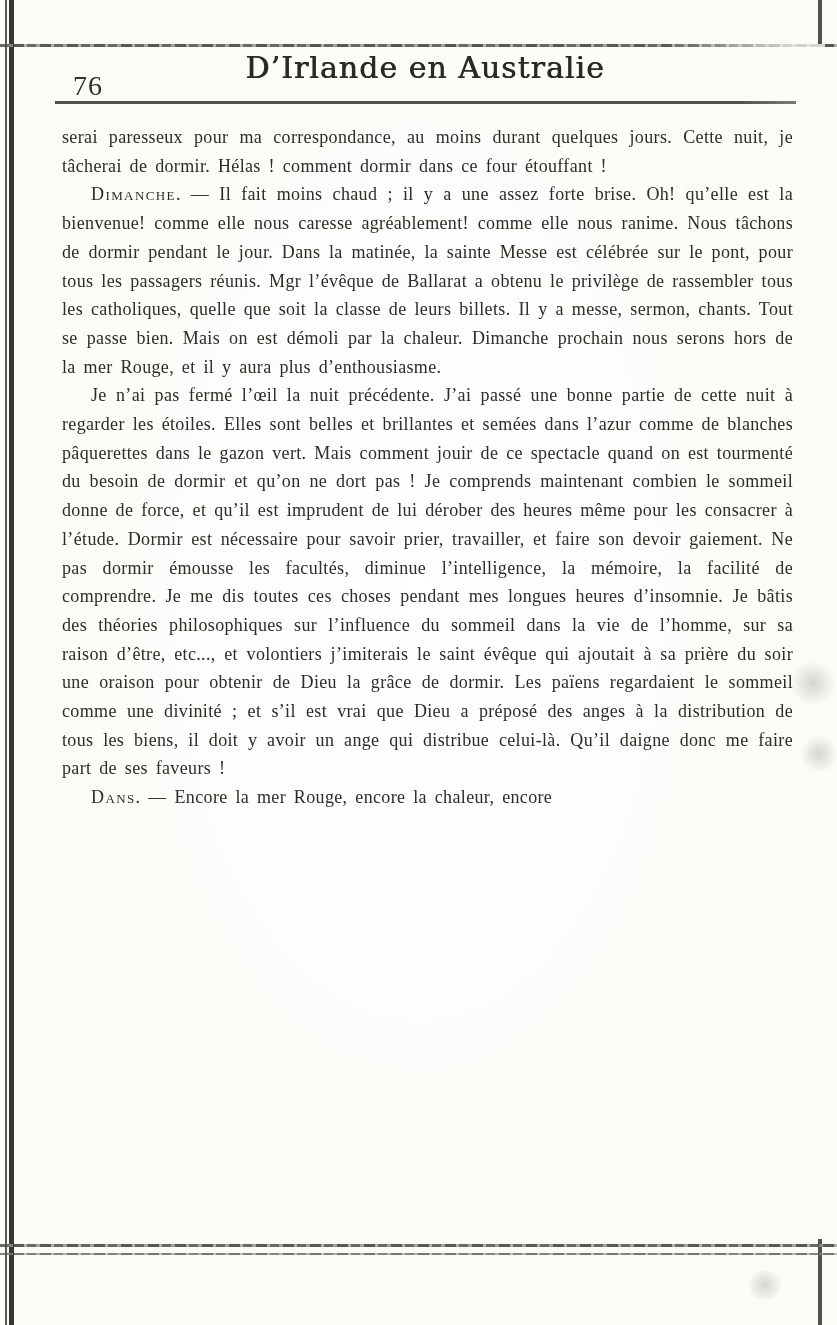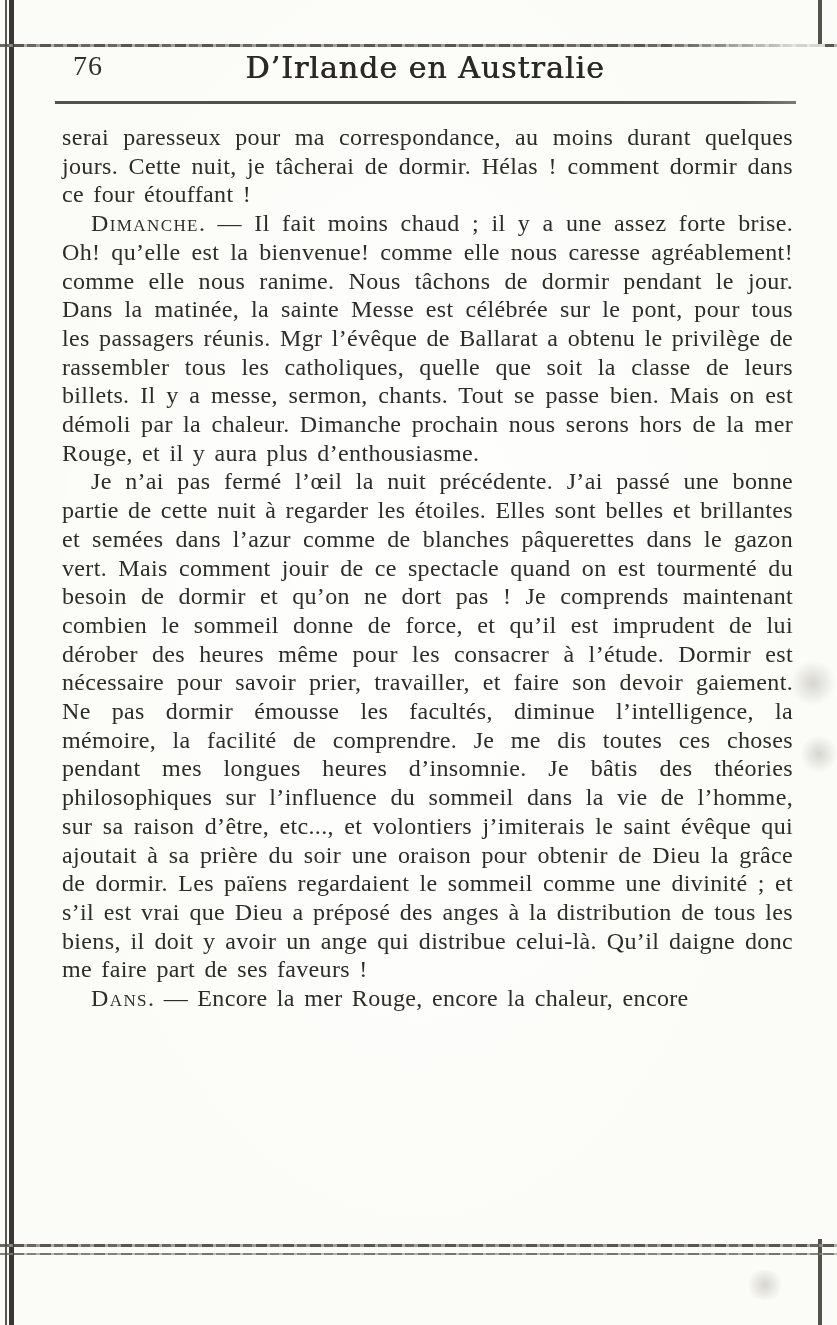"76" .page-number { top: 0 -> 20px }
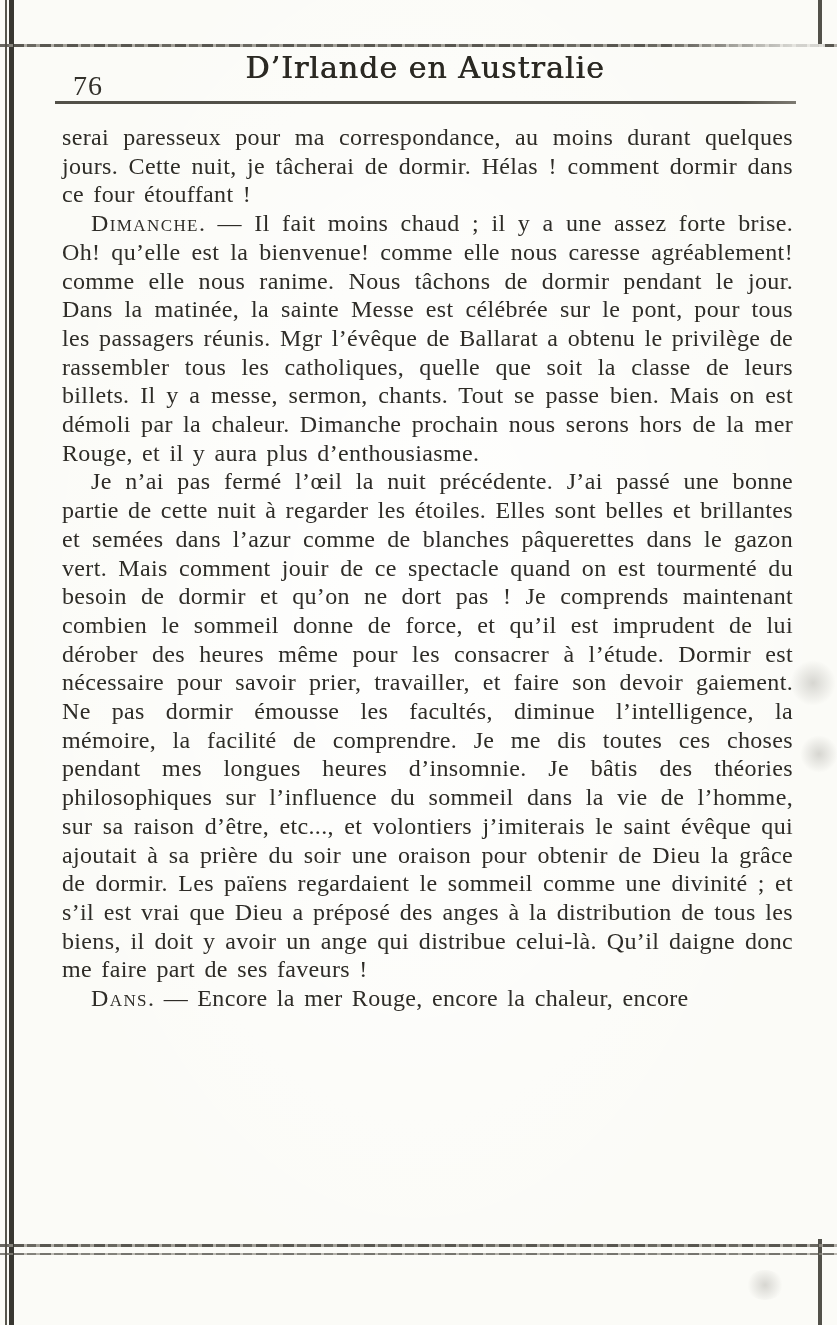"serai paresseux pour ma correspondance," .text-block { font-size: 24px -> 18px }
